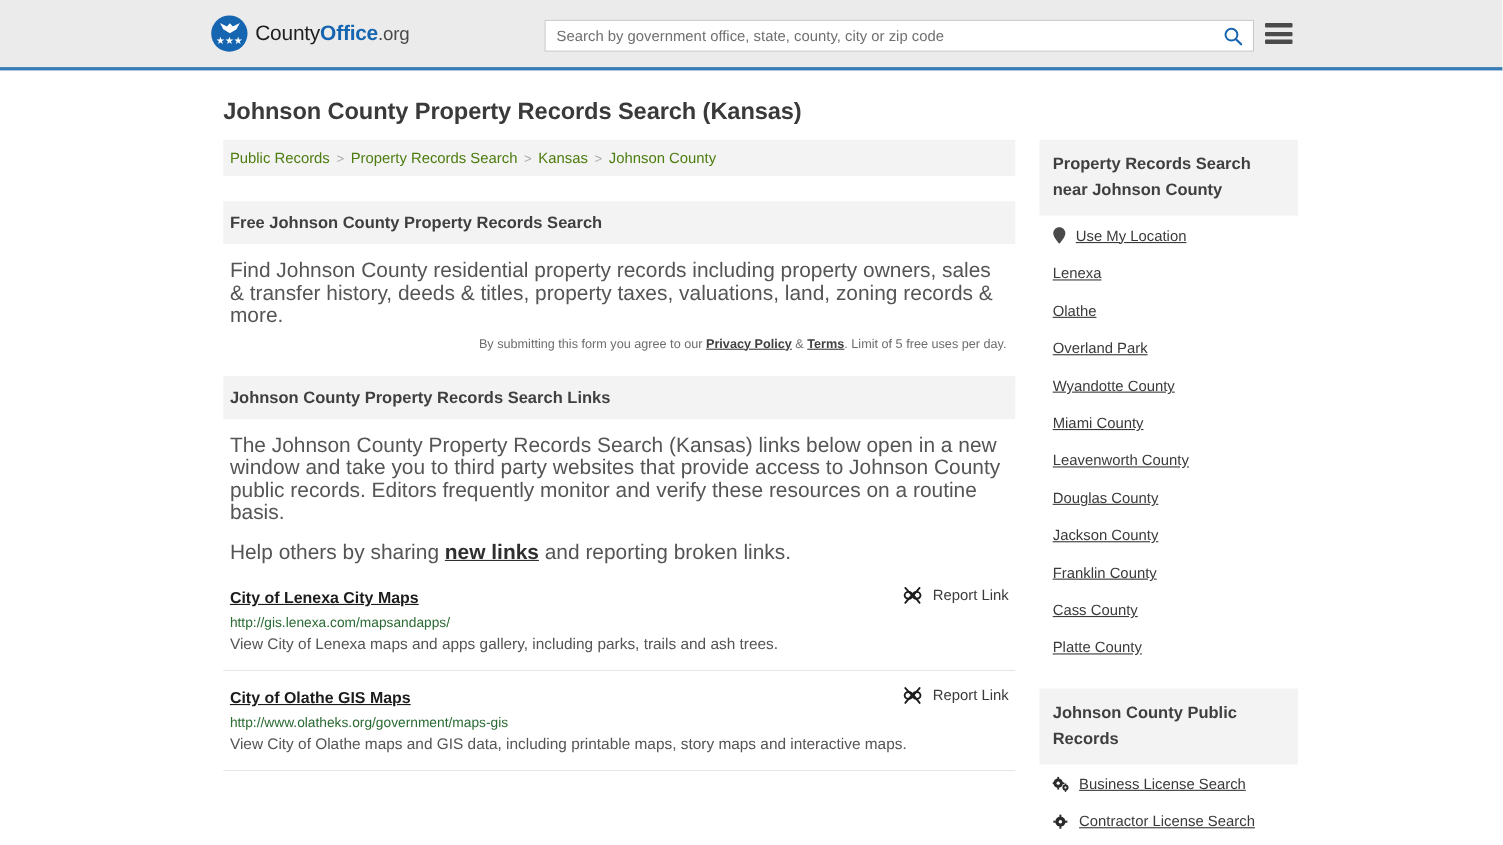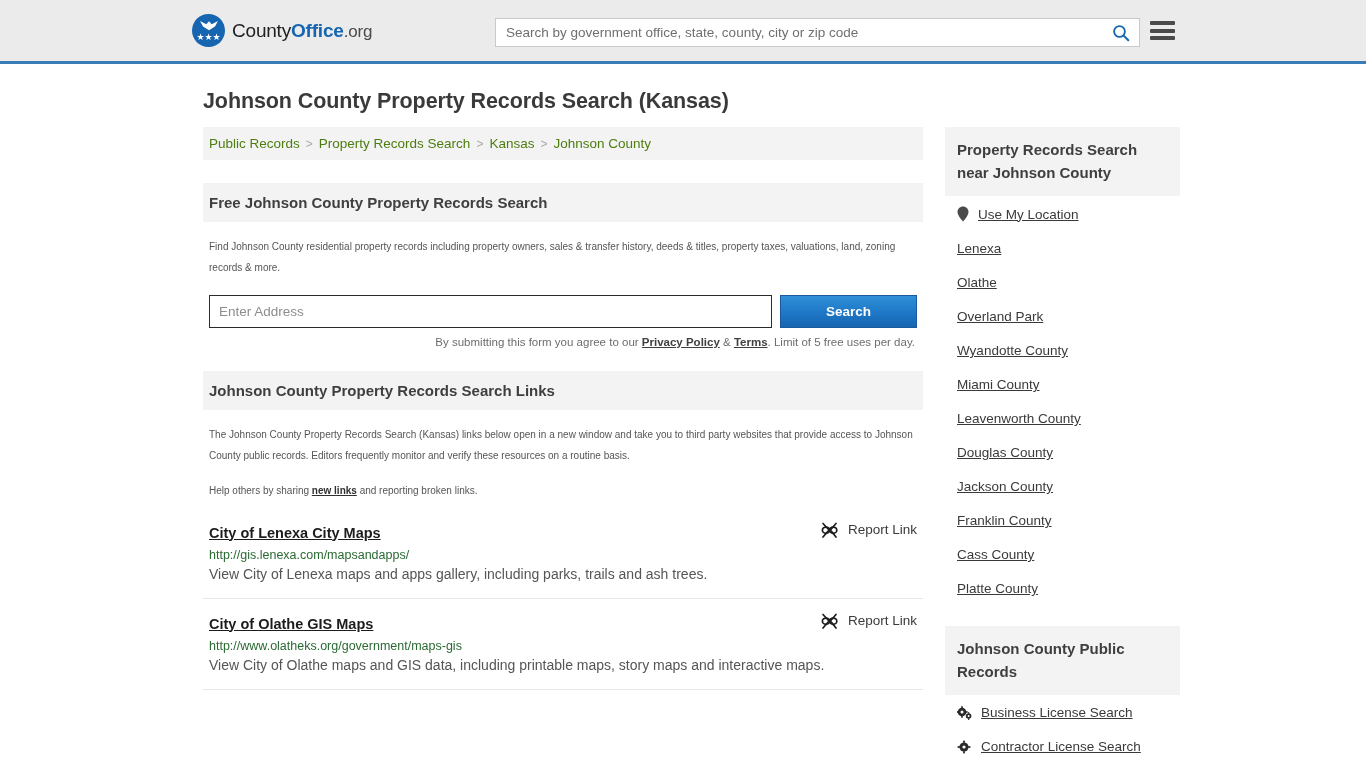"Find Johnson County residential property" .section-body p { font-size: 10px -> 19px }
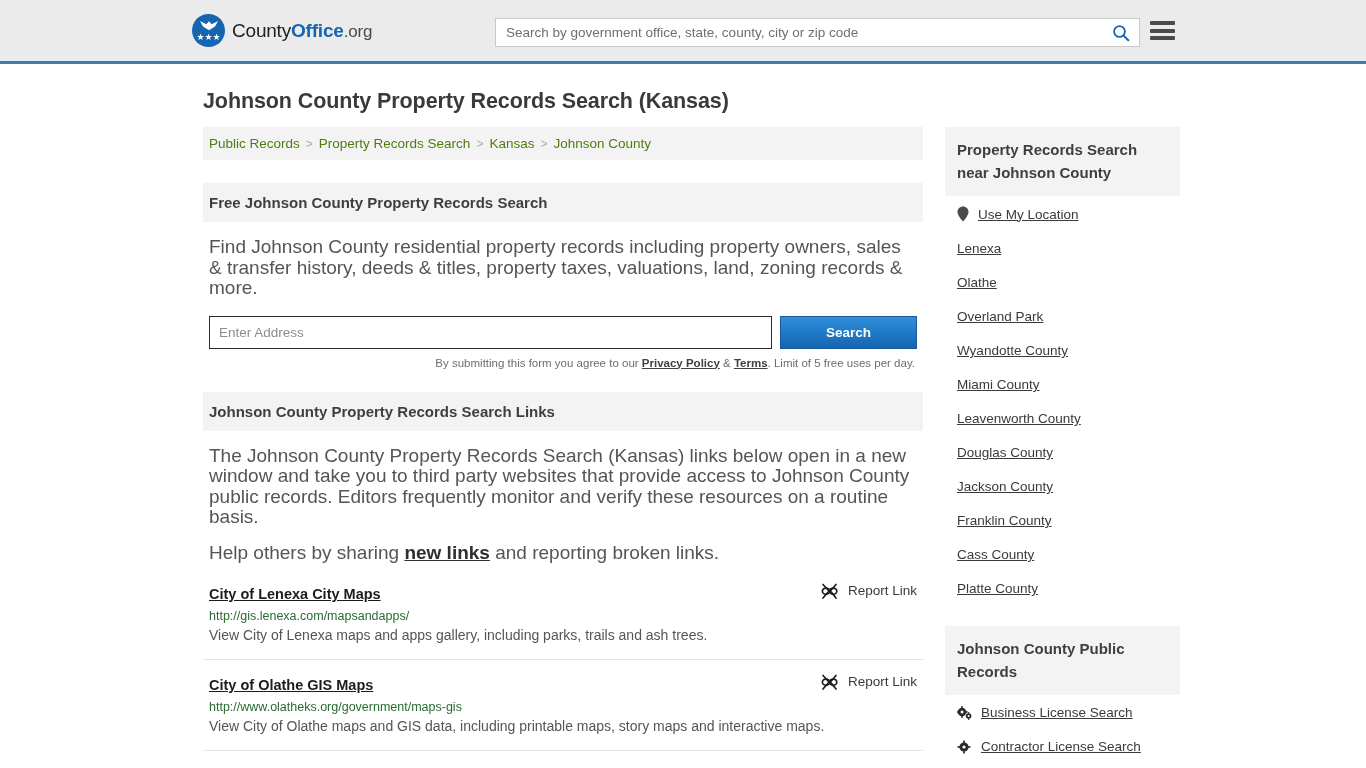"Enter Address" div.addr-form { html: <div> <input> <button>Search</button> </div> -> none }
